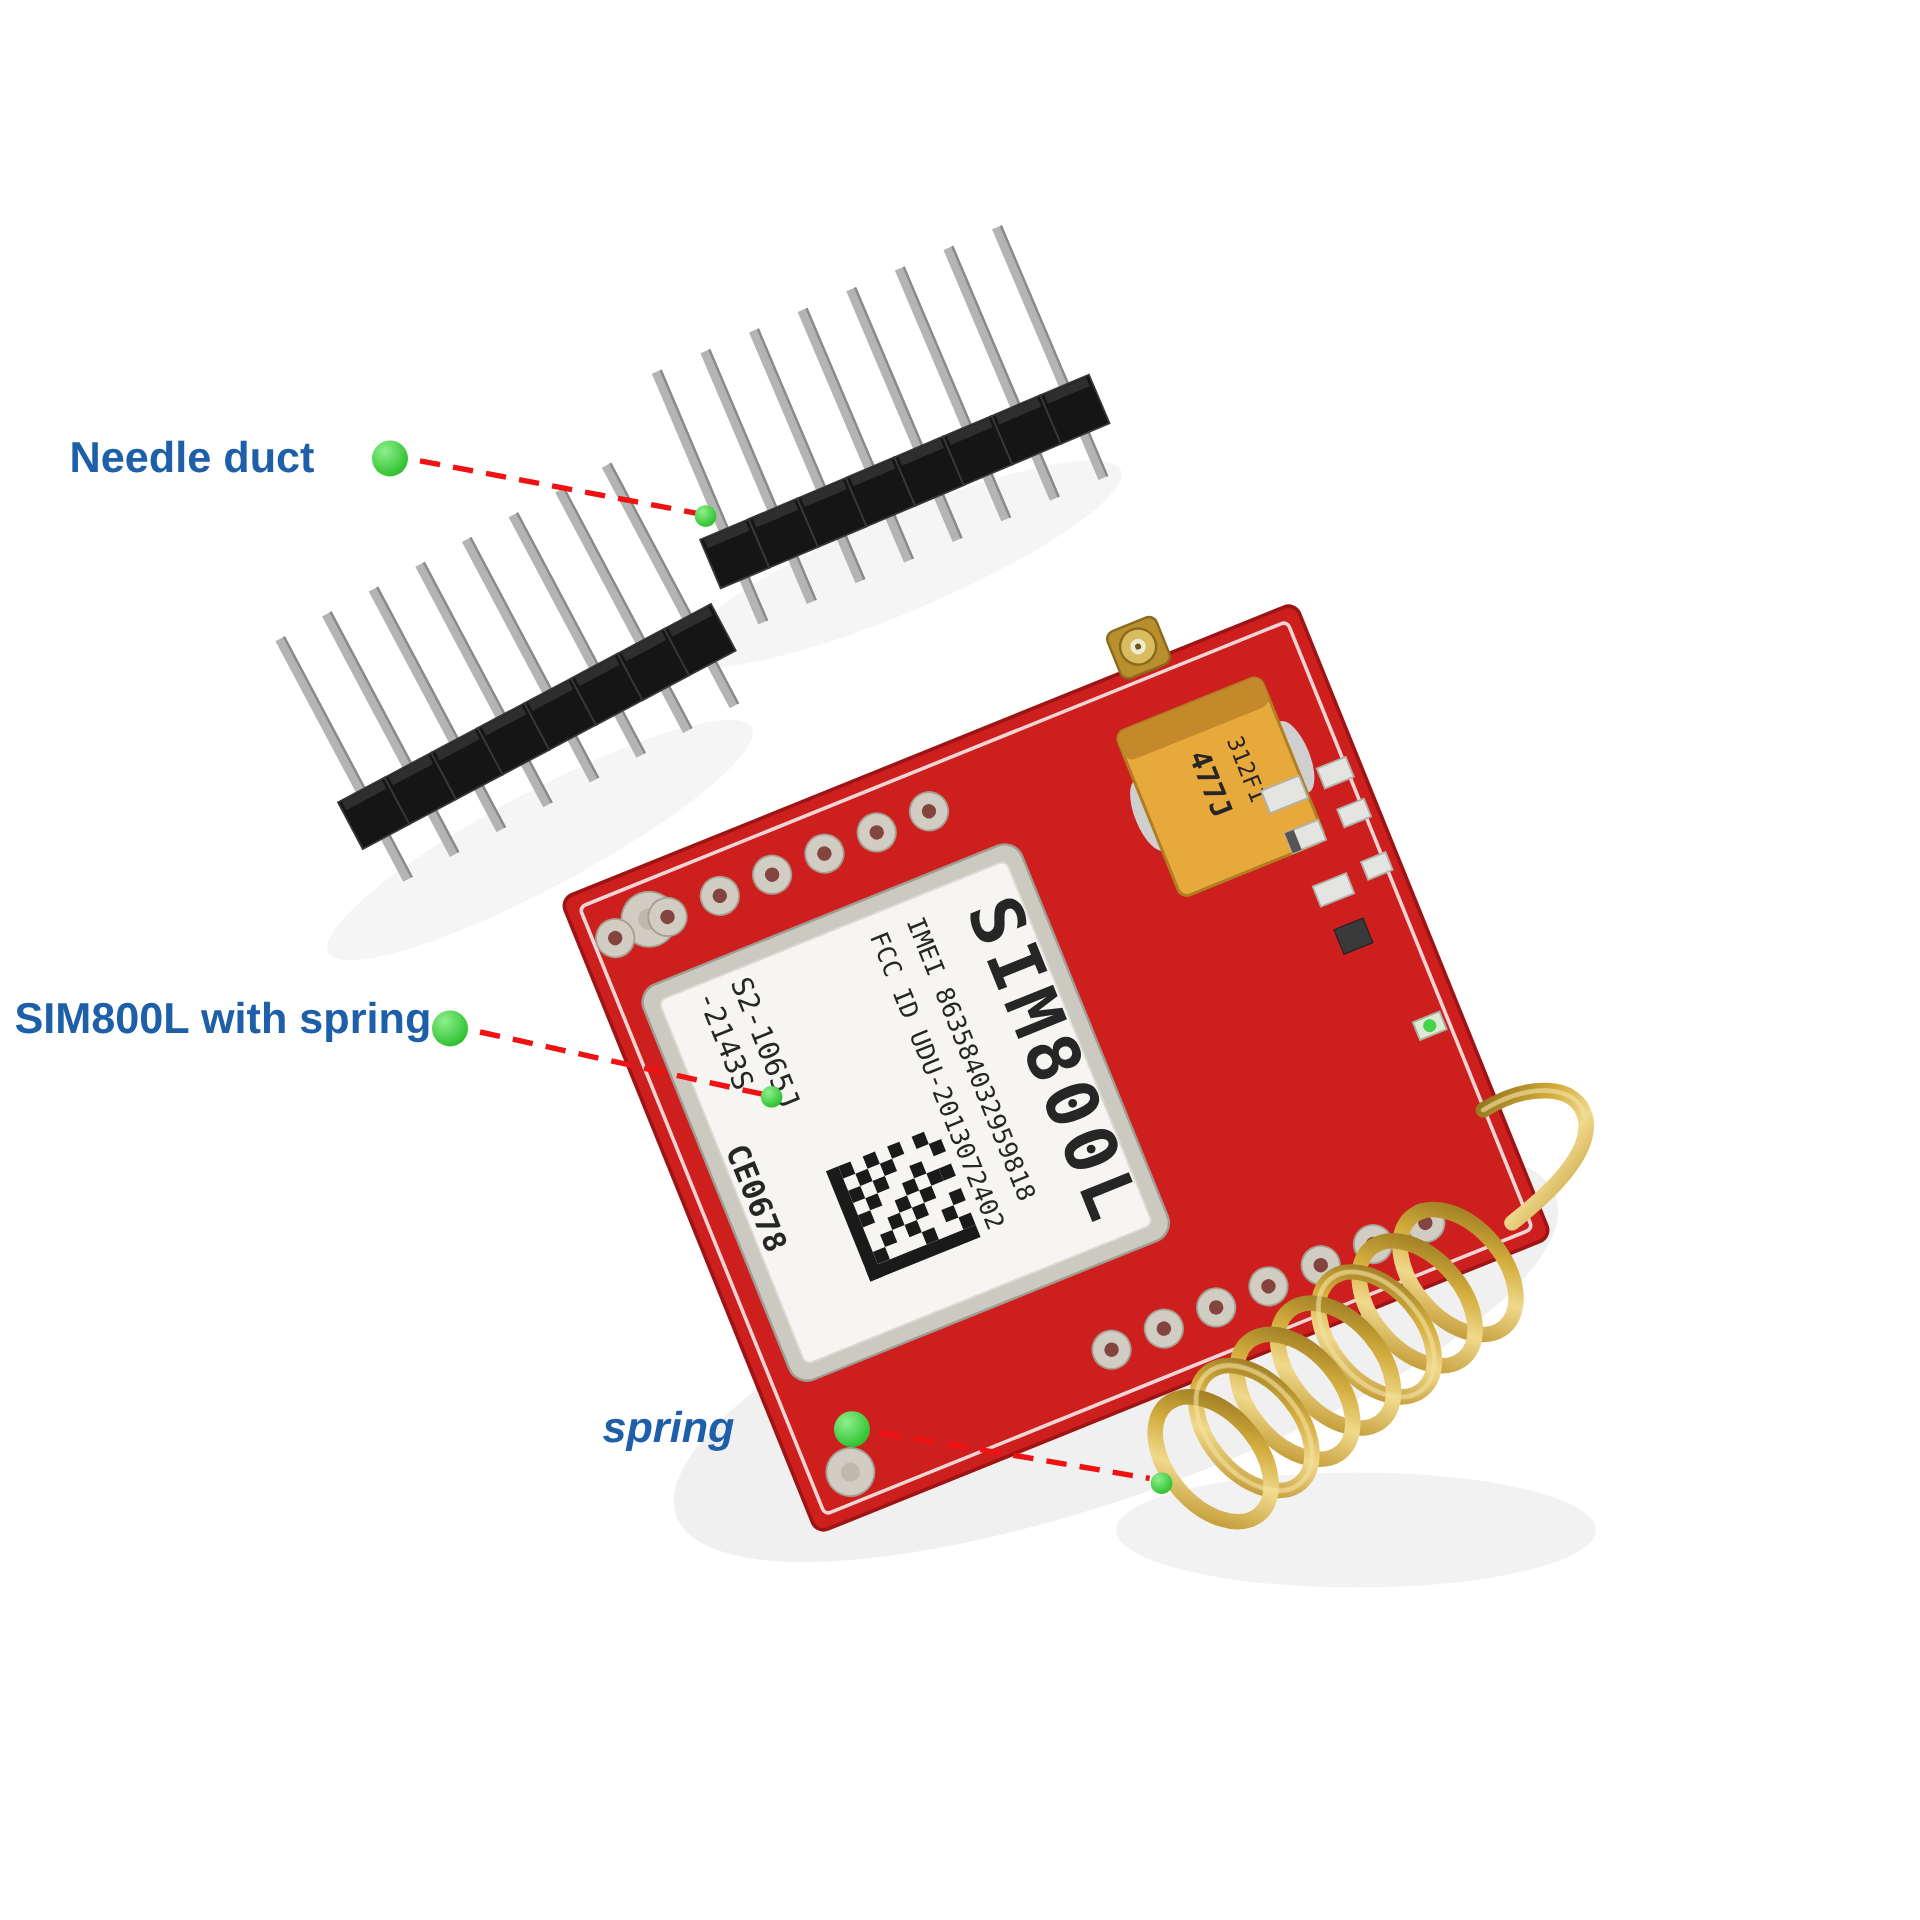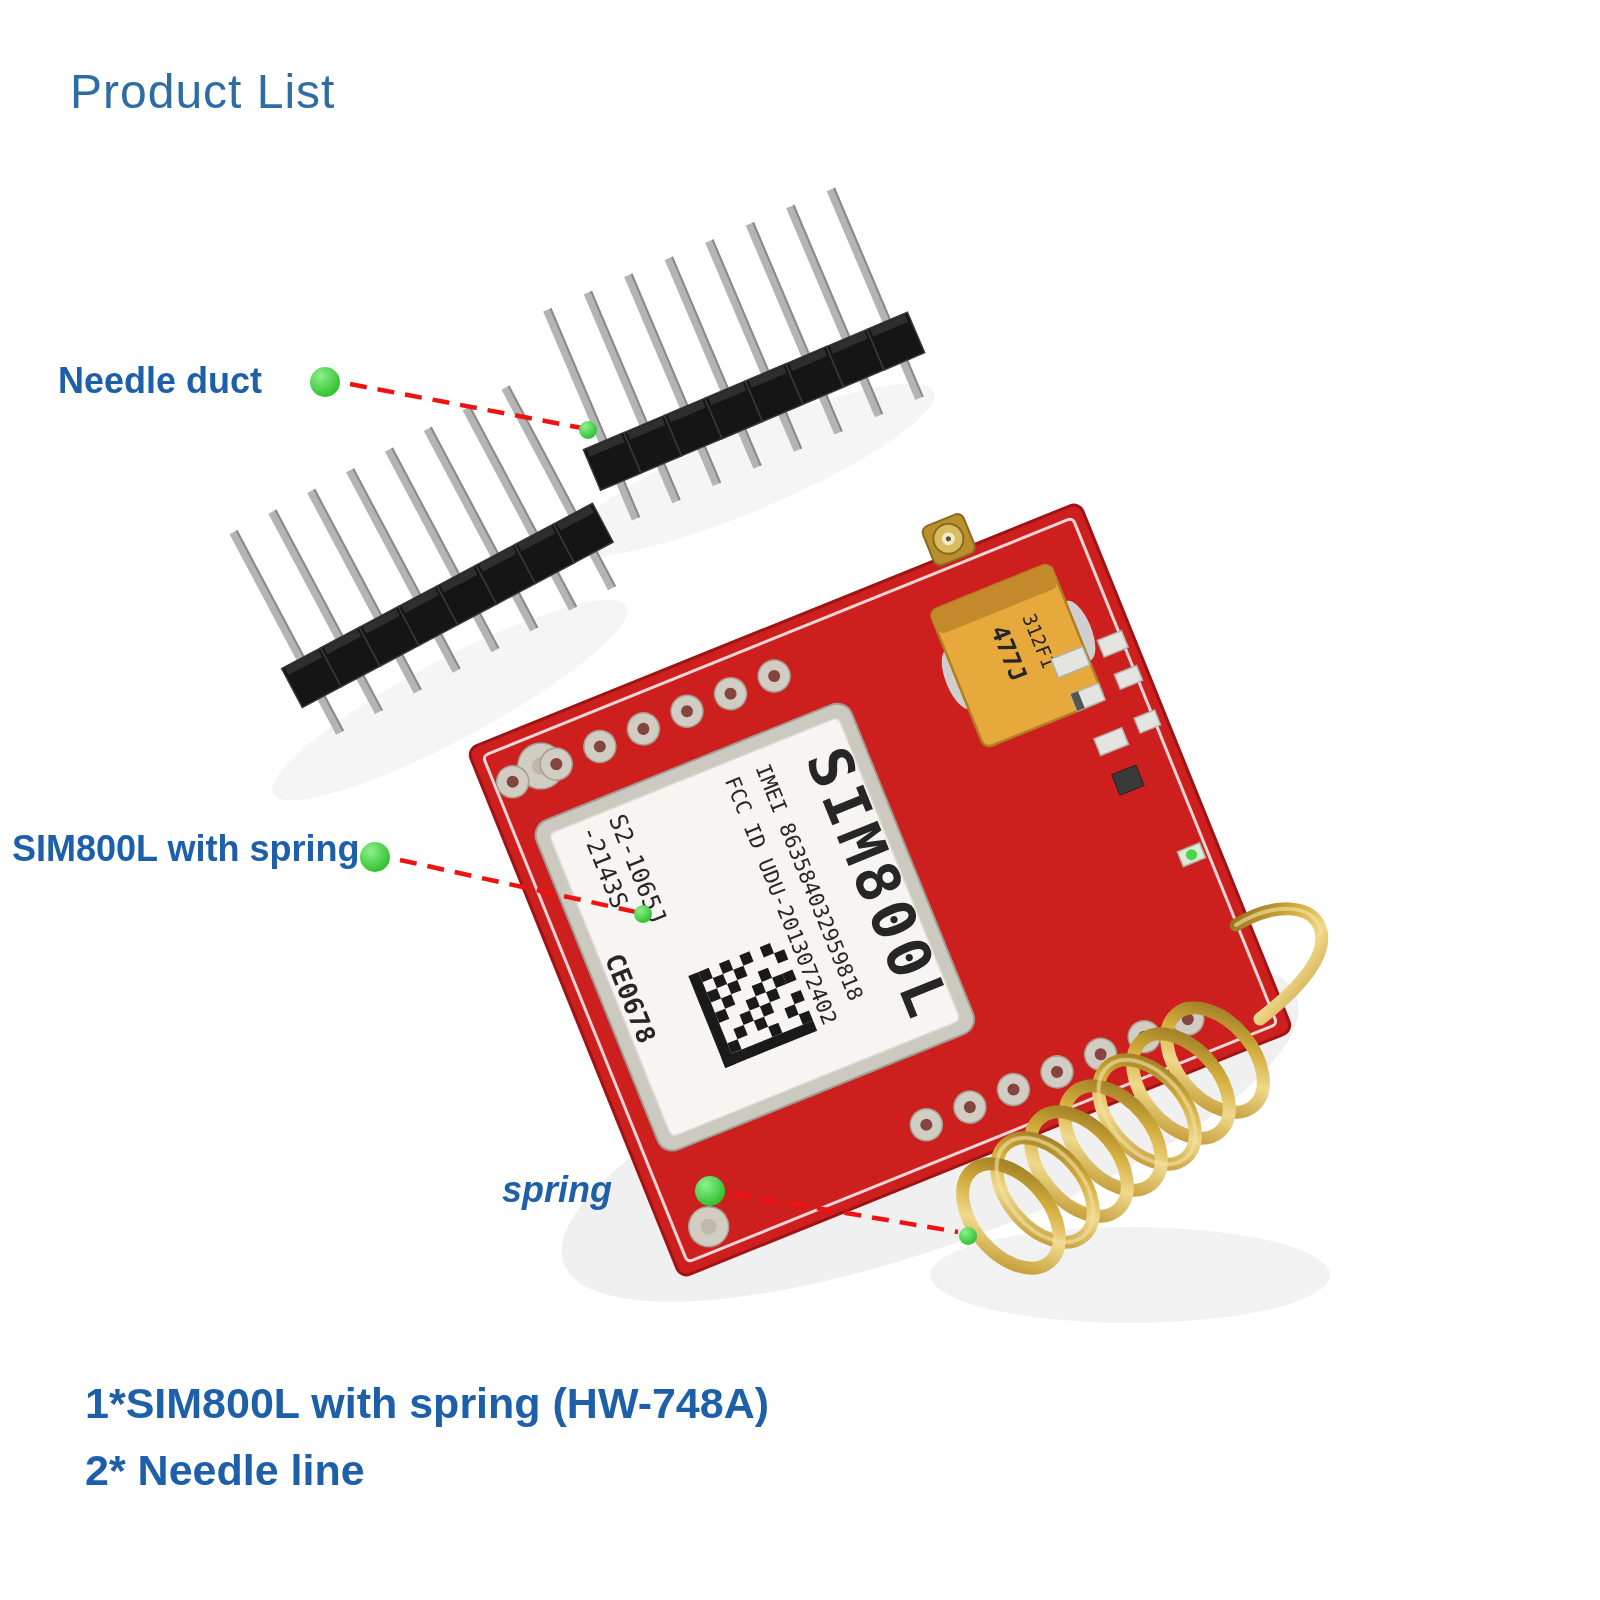"Product List" div.title { html: <div>Product List</div> -> none }
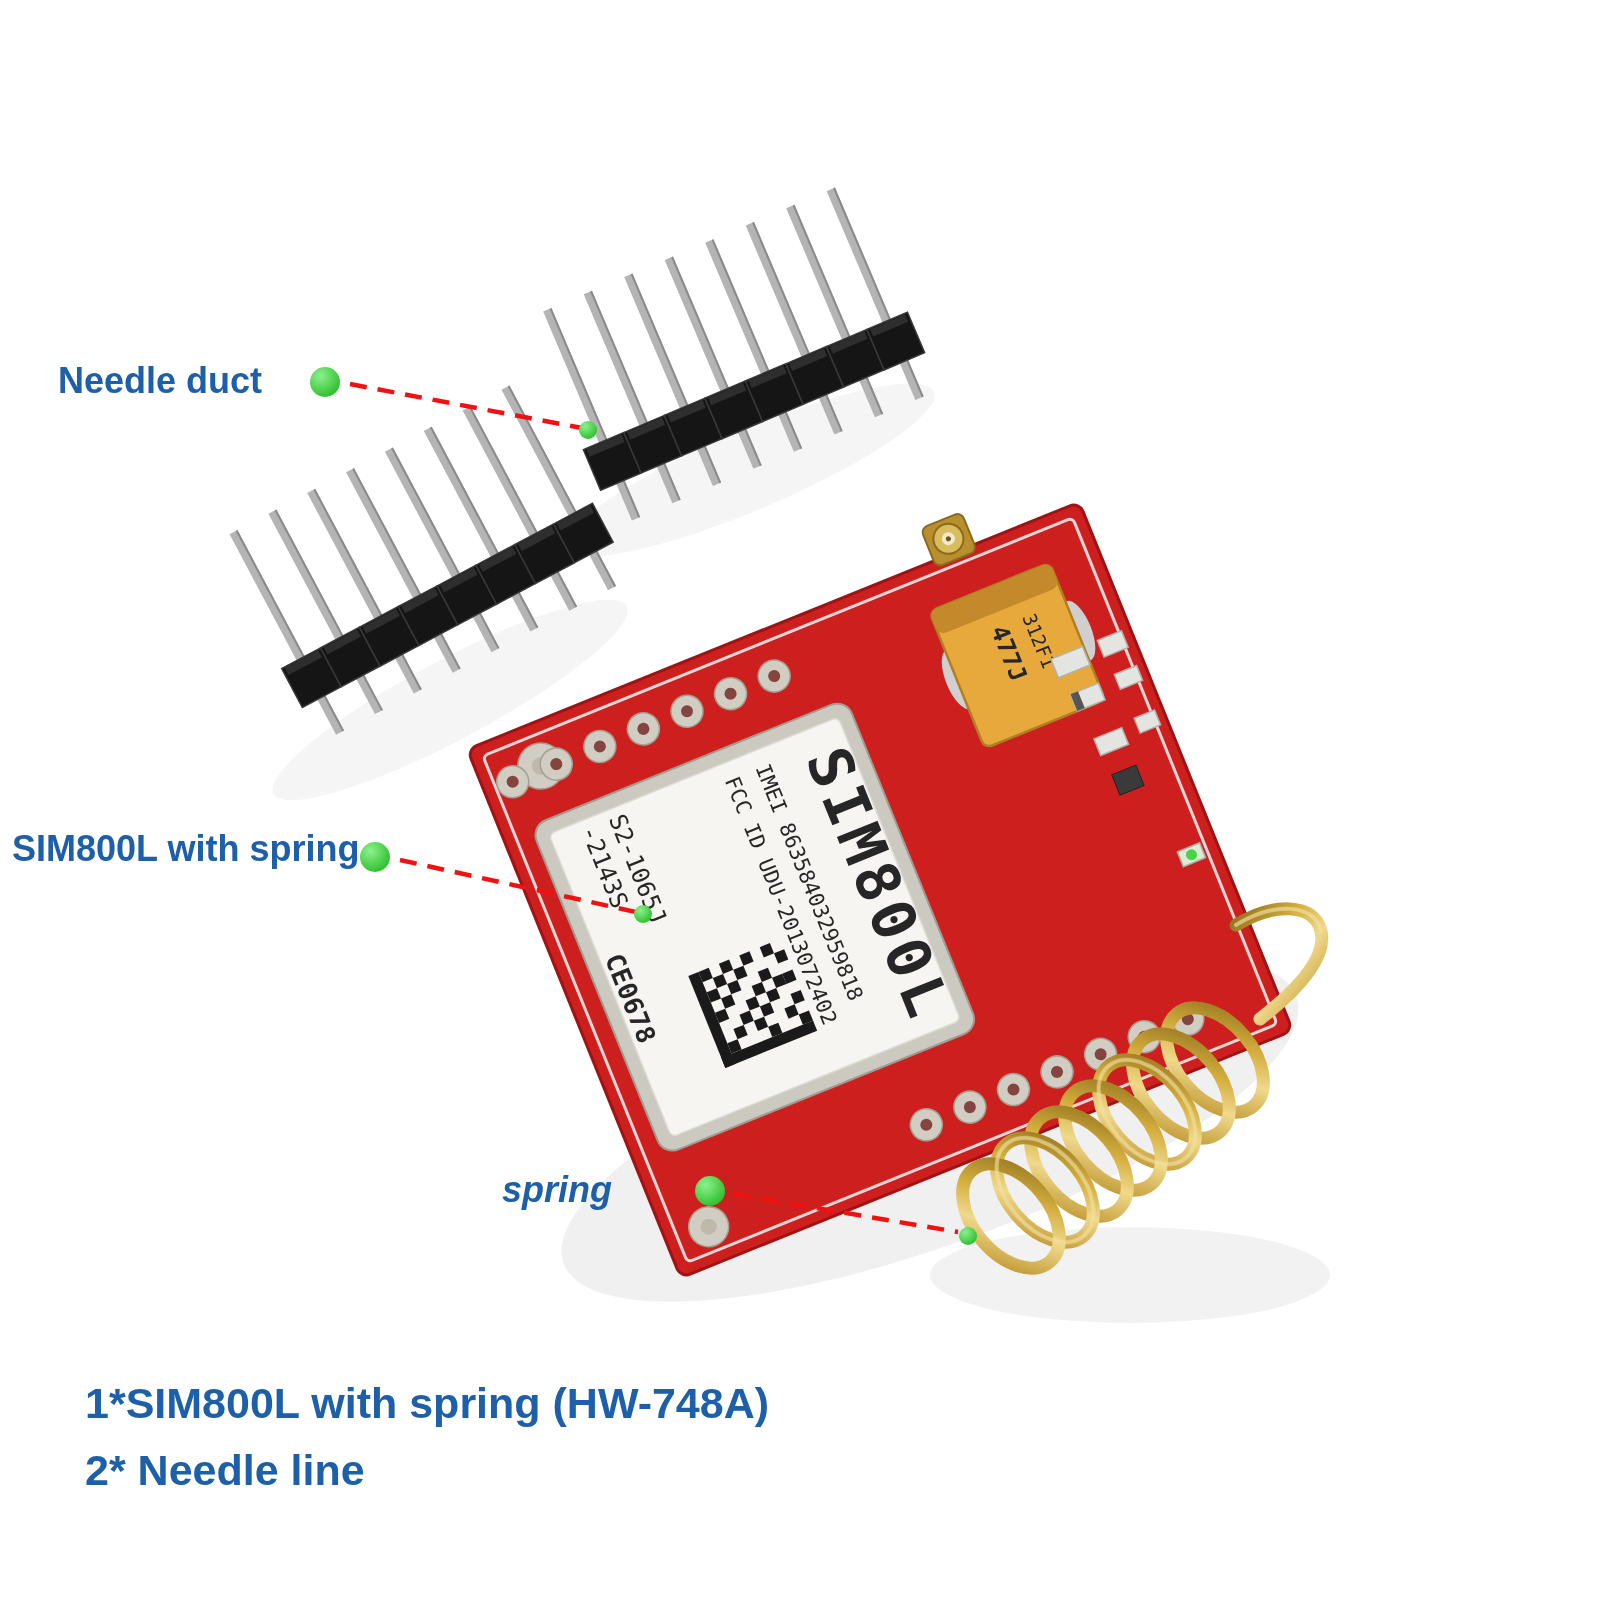"1*SIM800L with spring (HW-748A)" div.bottom-list { html: <div> <div>1*SIM800L with spring (HW-748A)</div> <div>2* Needle line</div> </div> -> none }
